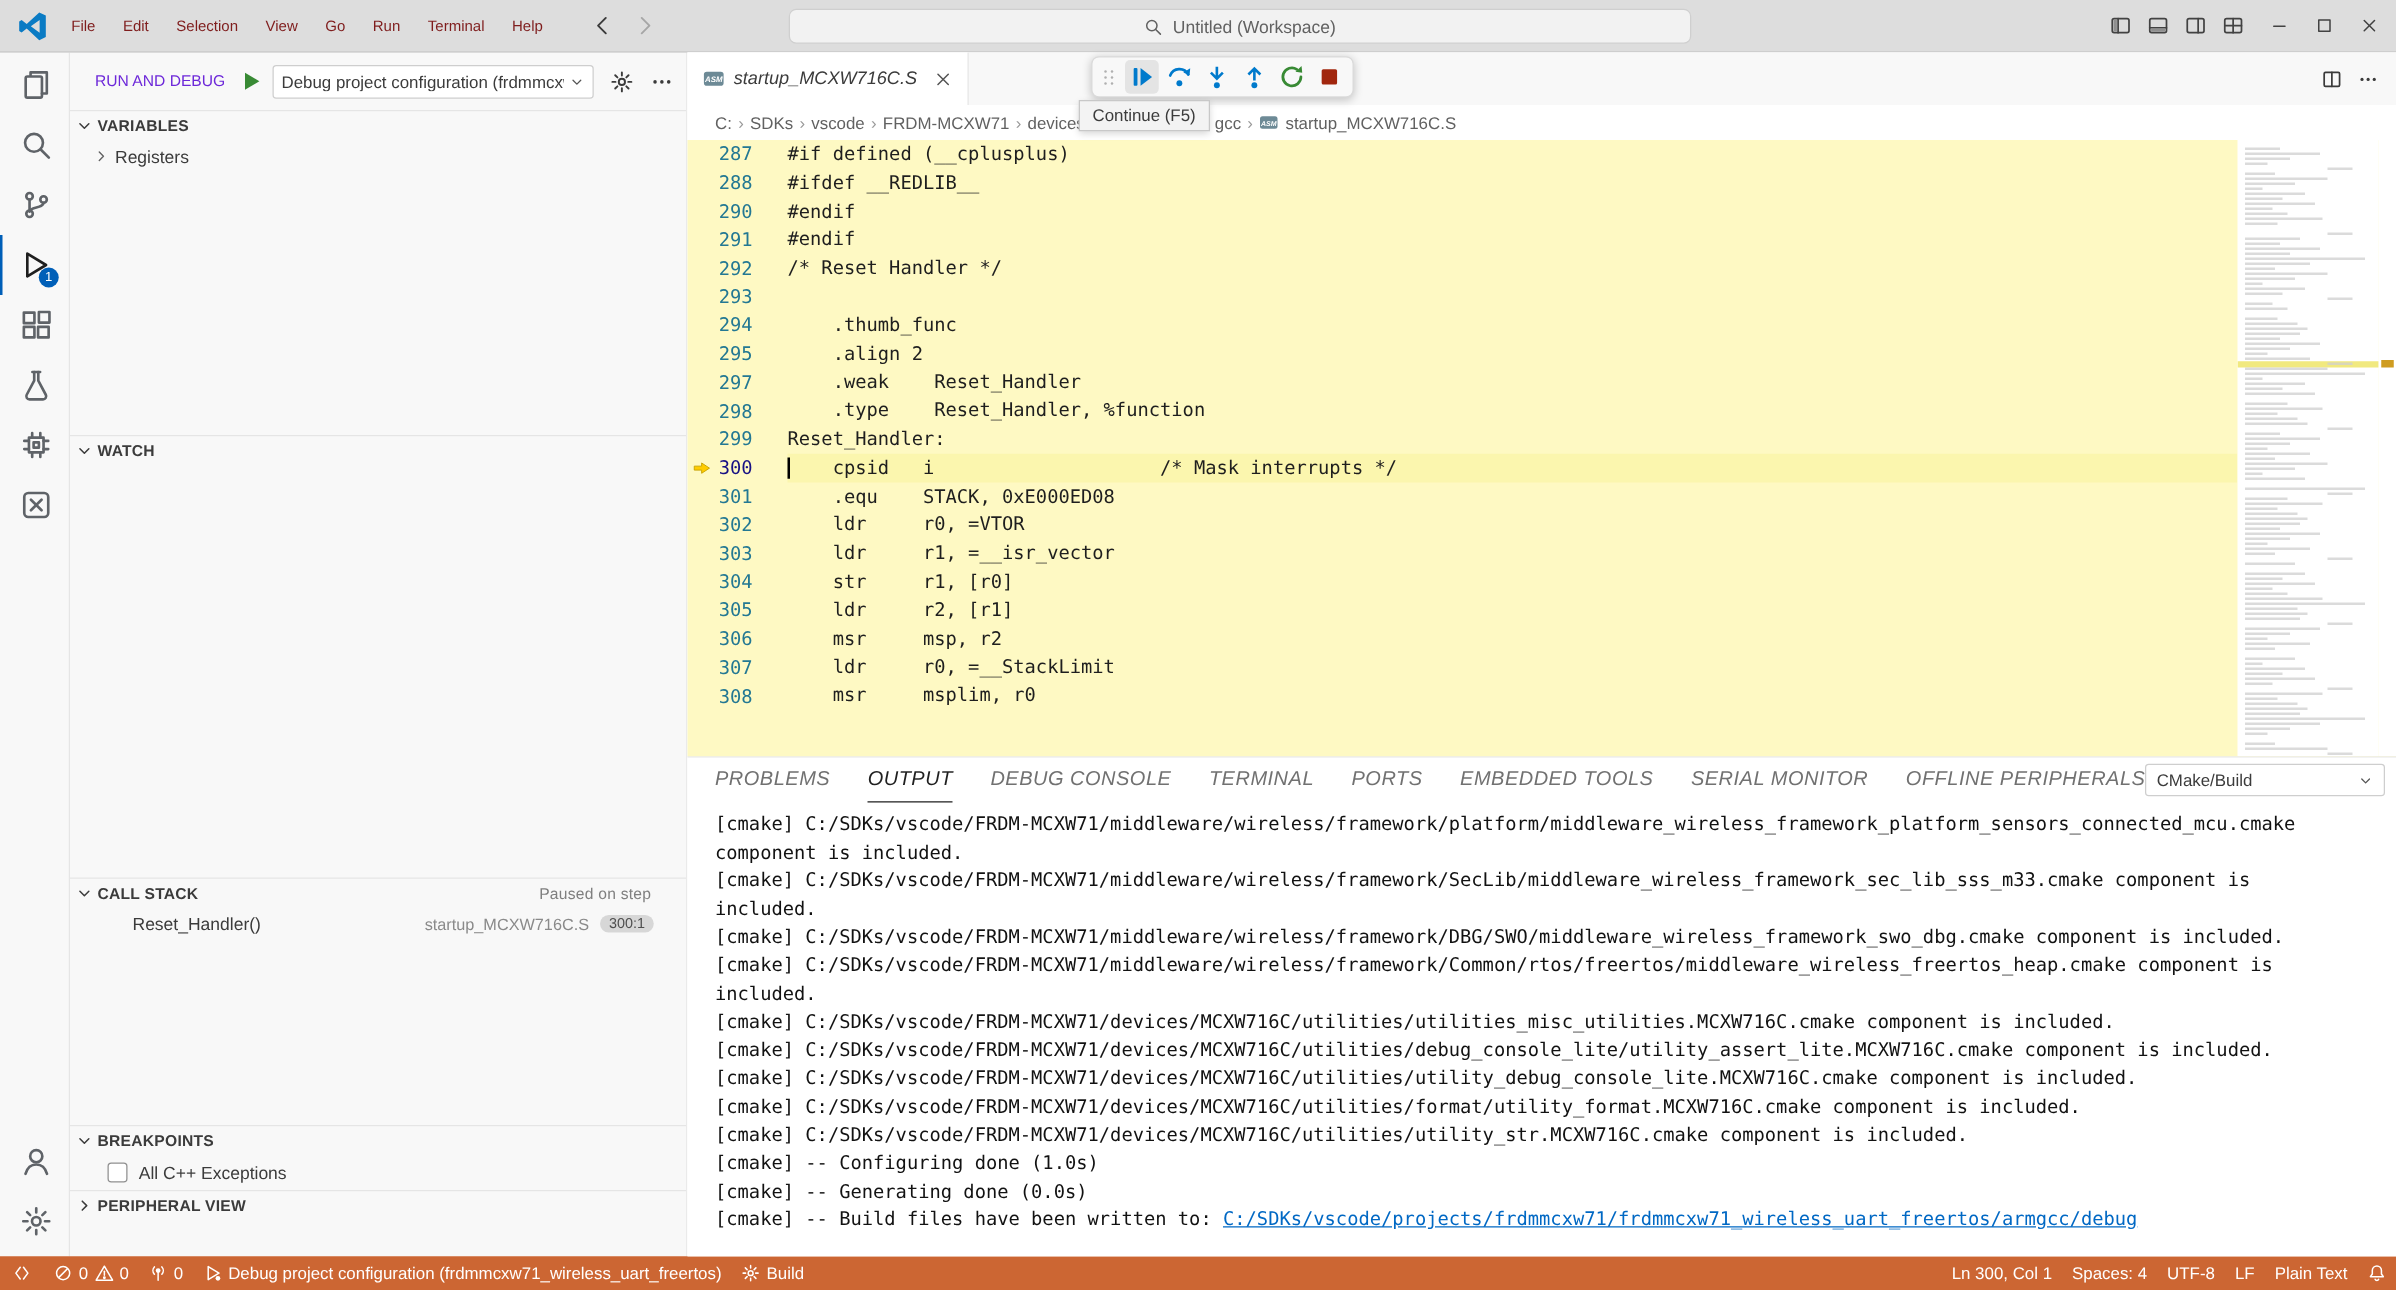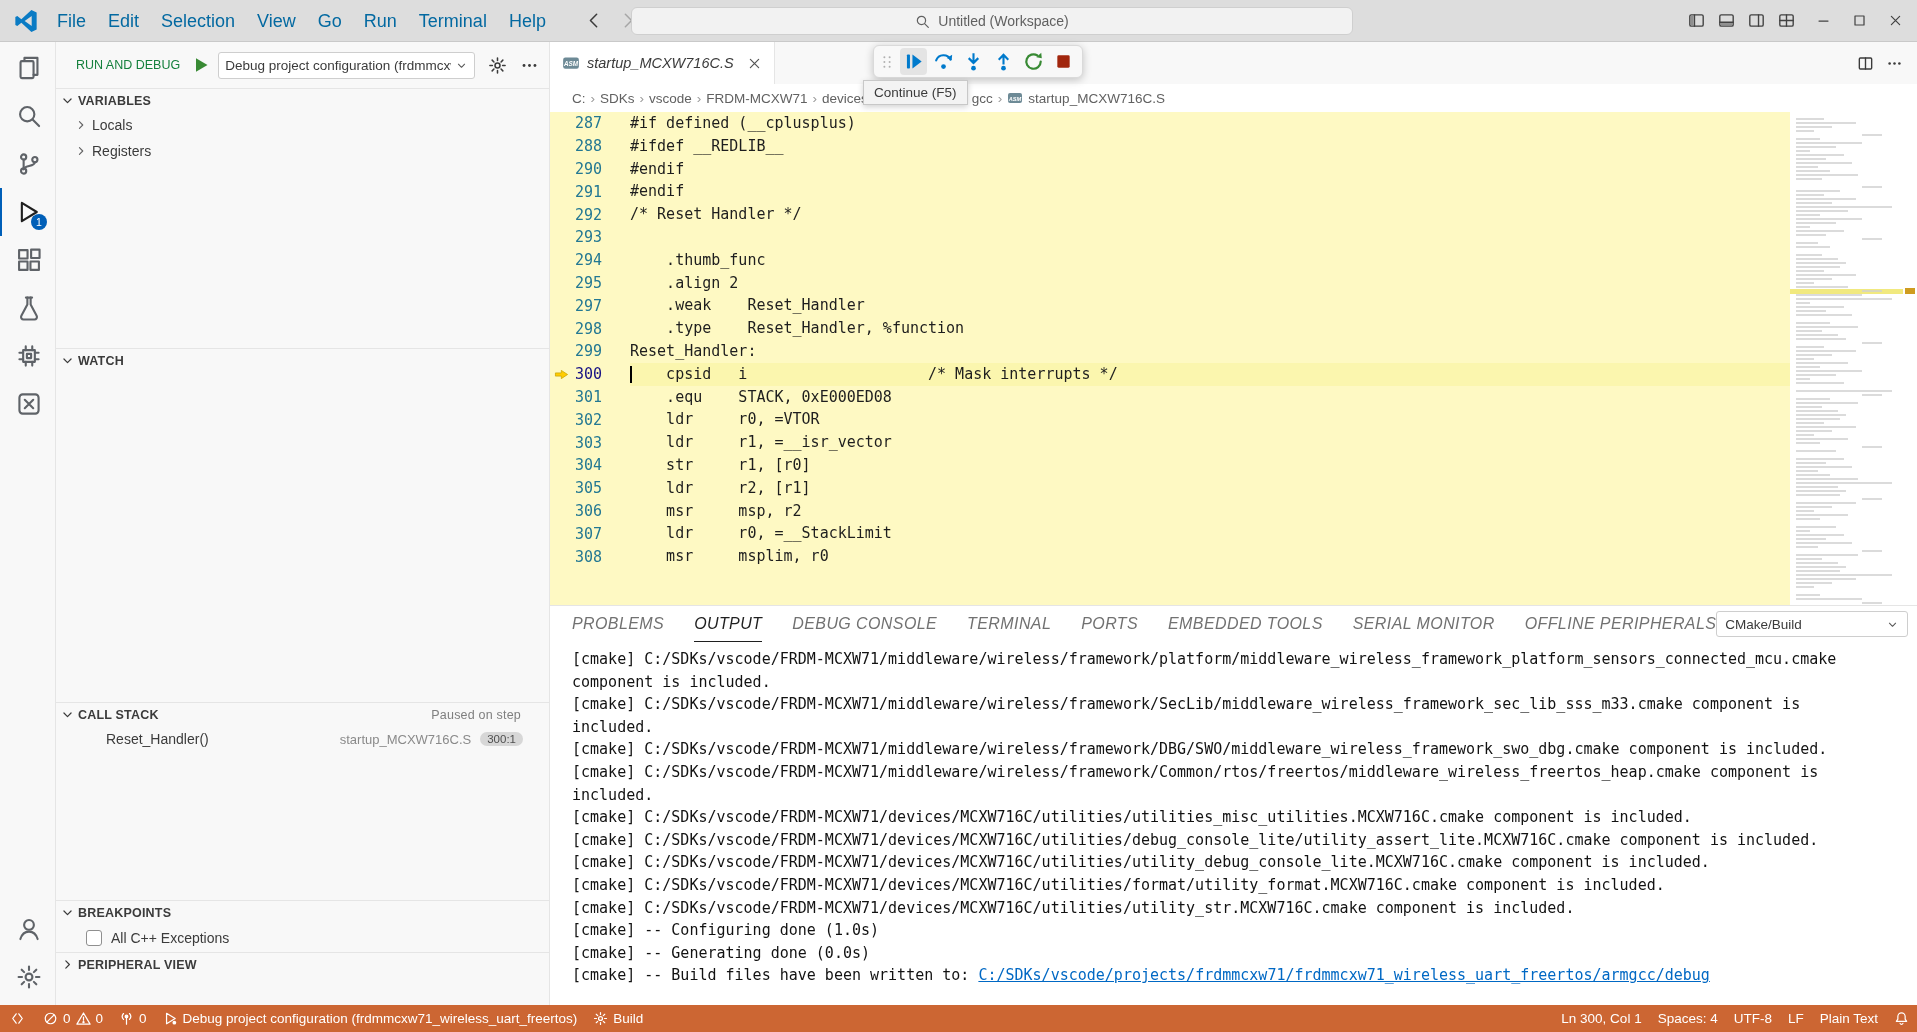"File" .menu-item { color: #0369a1 -> #7f1d1d; font-size: 18px -> 12px }
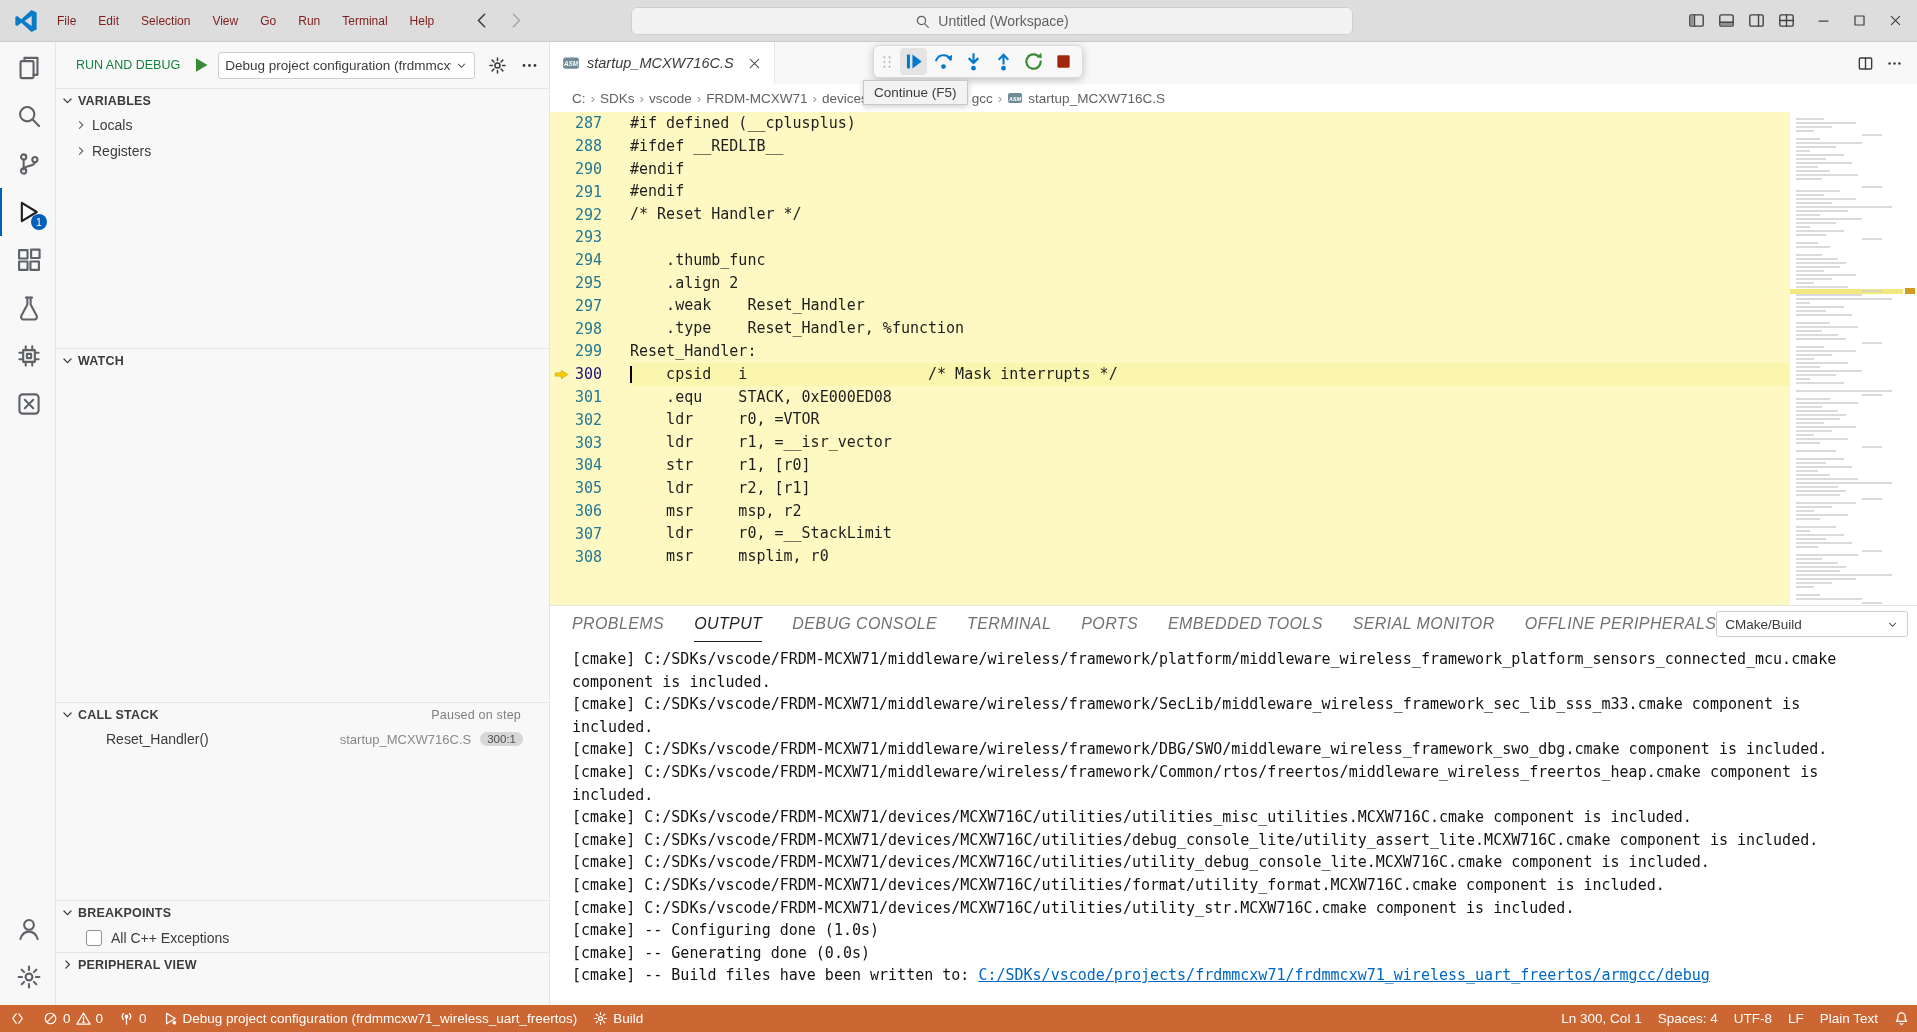"RUN AND DEBUG" .sb-title { color: #15803d -> #6d28d9 }
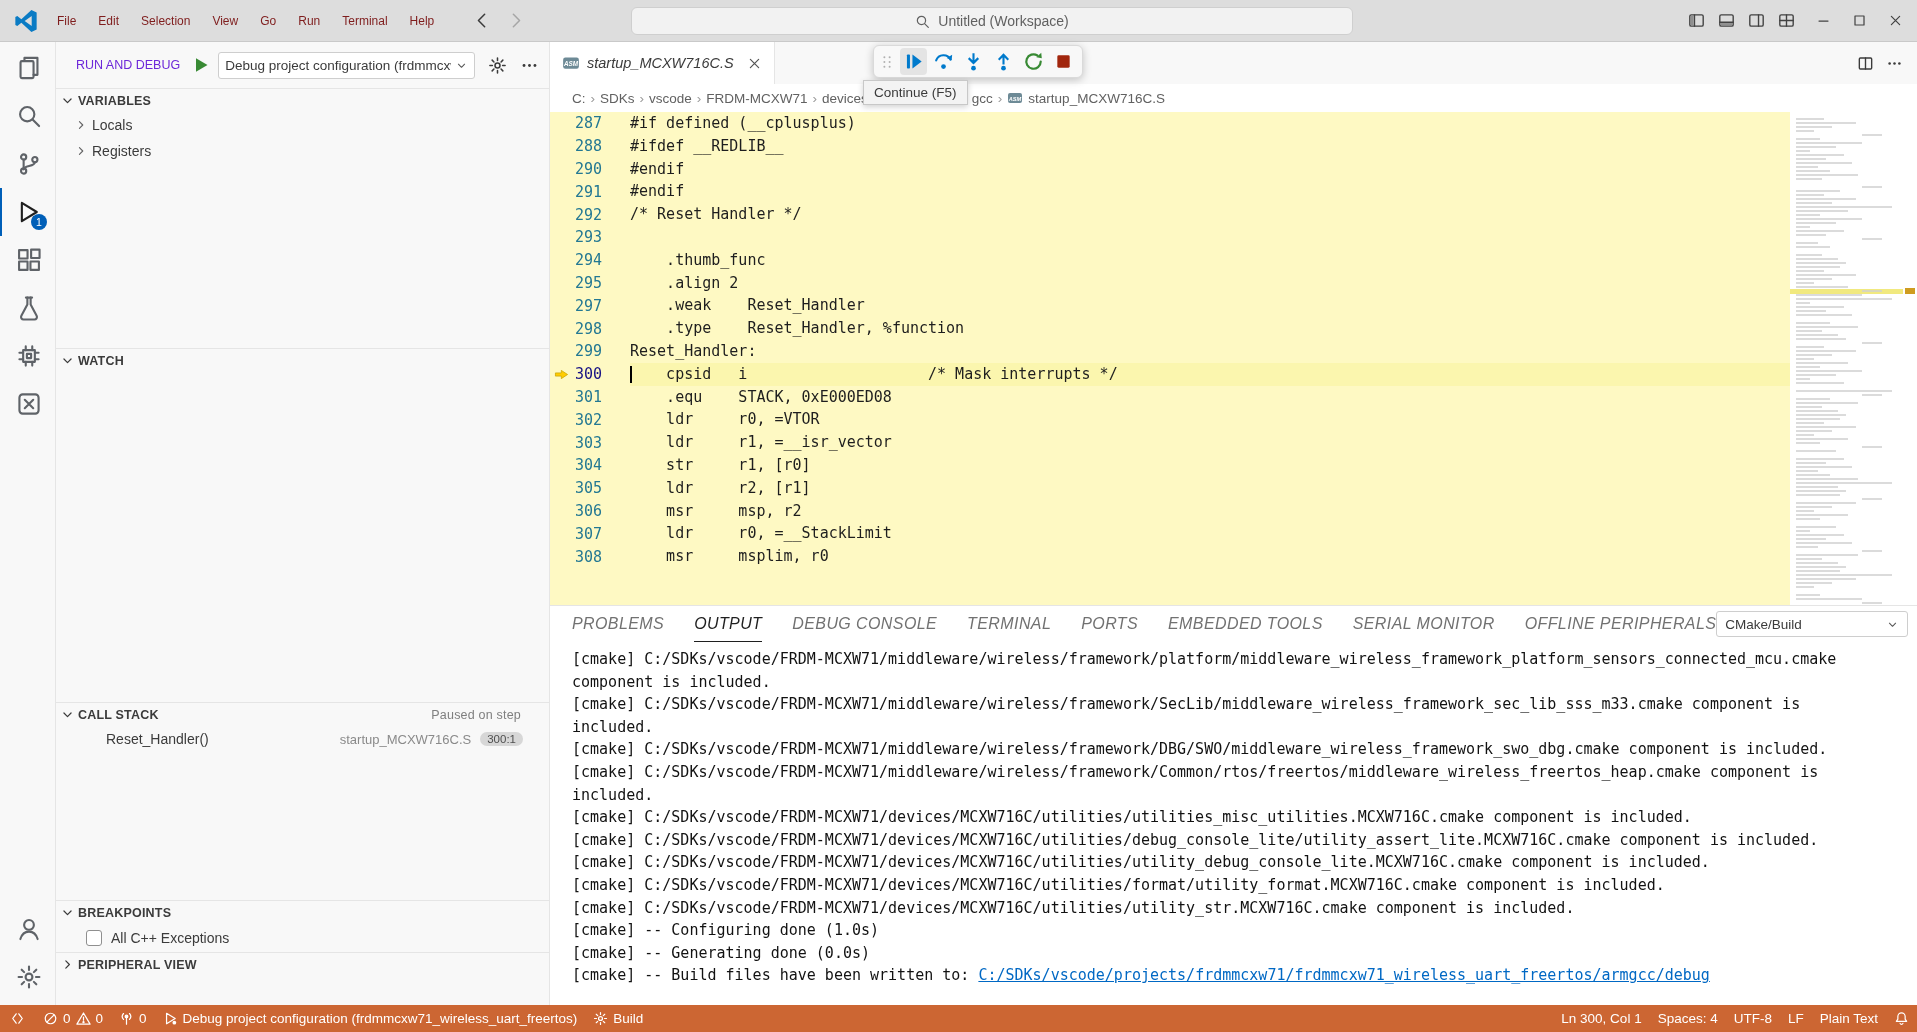"Locals" div.tree-row { html: <div> <i> <svg> <g> <path></path> </g> </svg> </i> <span>Locals</span> </div> -> none }
